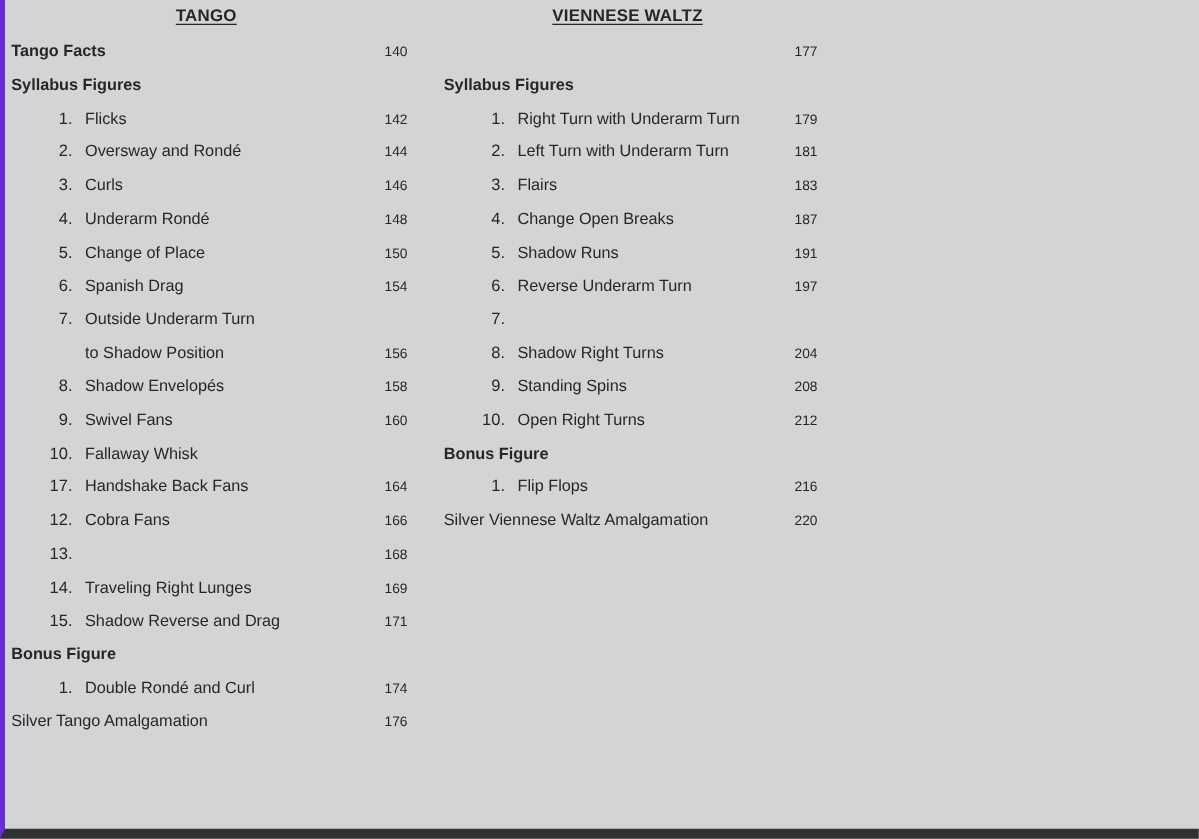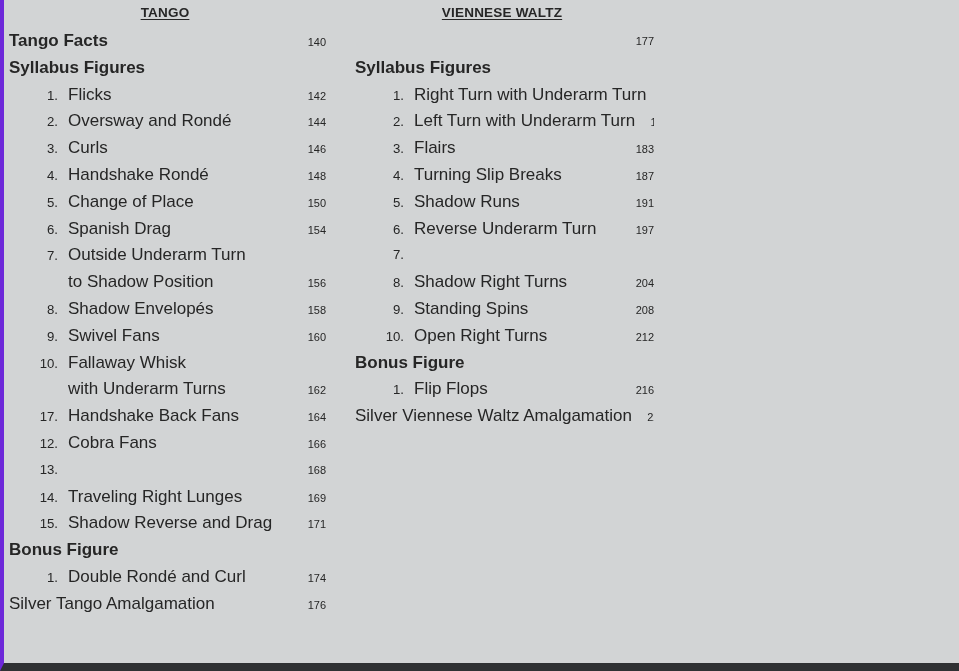"Tango Facts" .title { font-size: 17px -> 13px }
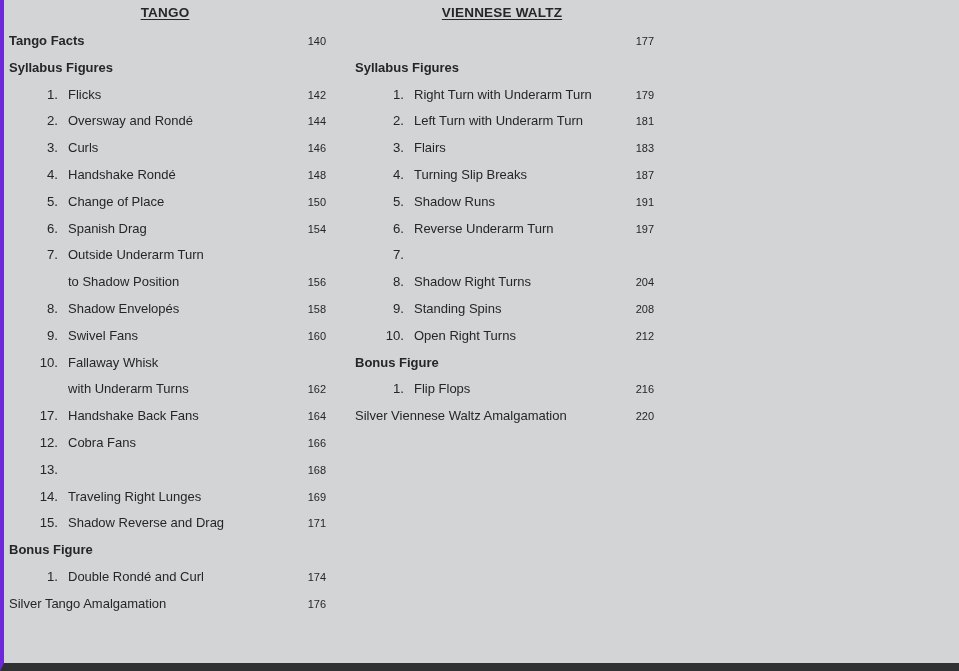"Handshake Rondé" span.title { text: Handshake -> Underarm }
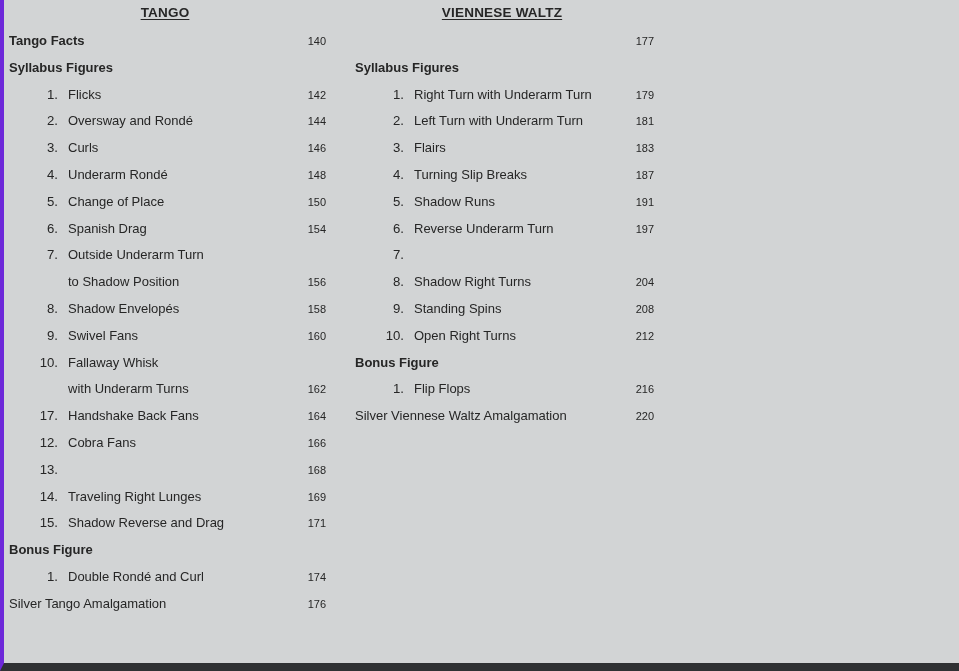"Turning Slip Breaks" span.title { text: Turning Slip -> Change Open }
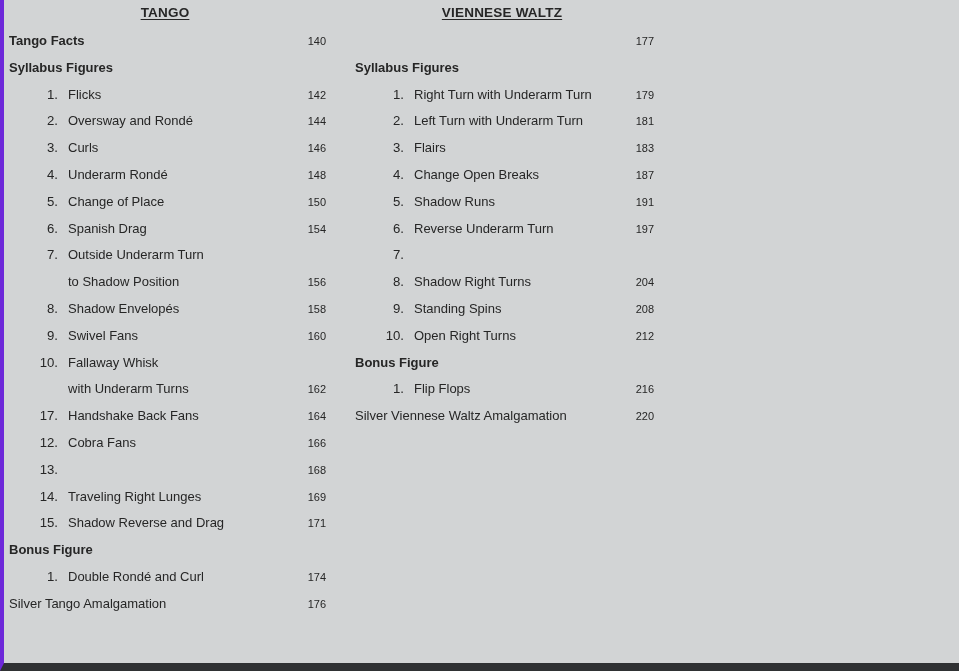"with Underarm Turns" div.row { html: <div> <span></span> <span>with Underarm Turns</span> <span>&nbsp;</span> <span></span> <span>162</span> </div> -> none }
